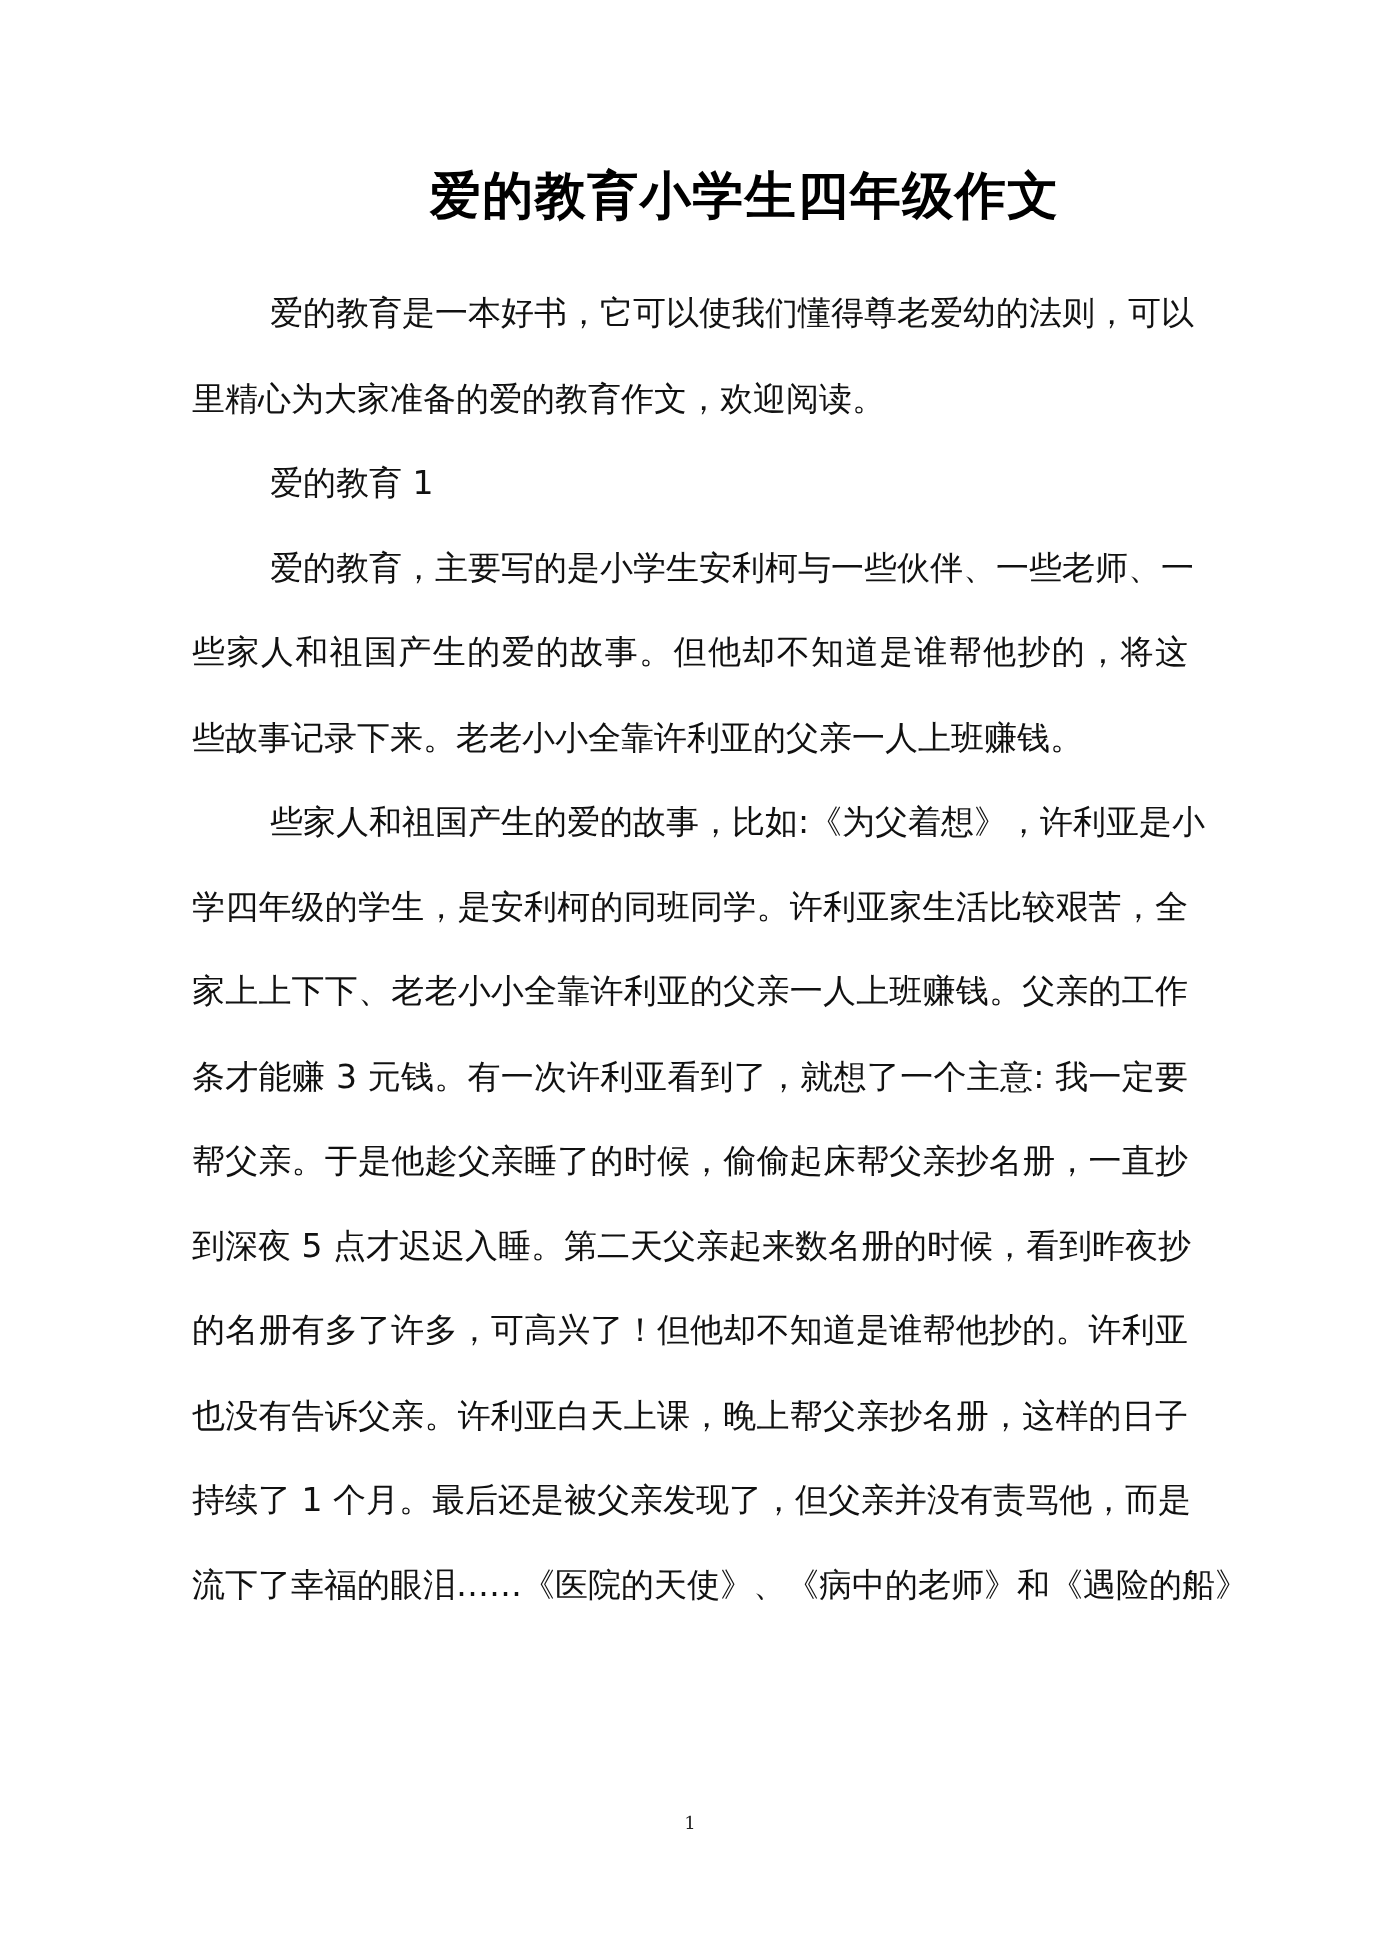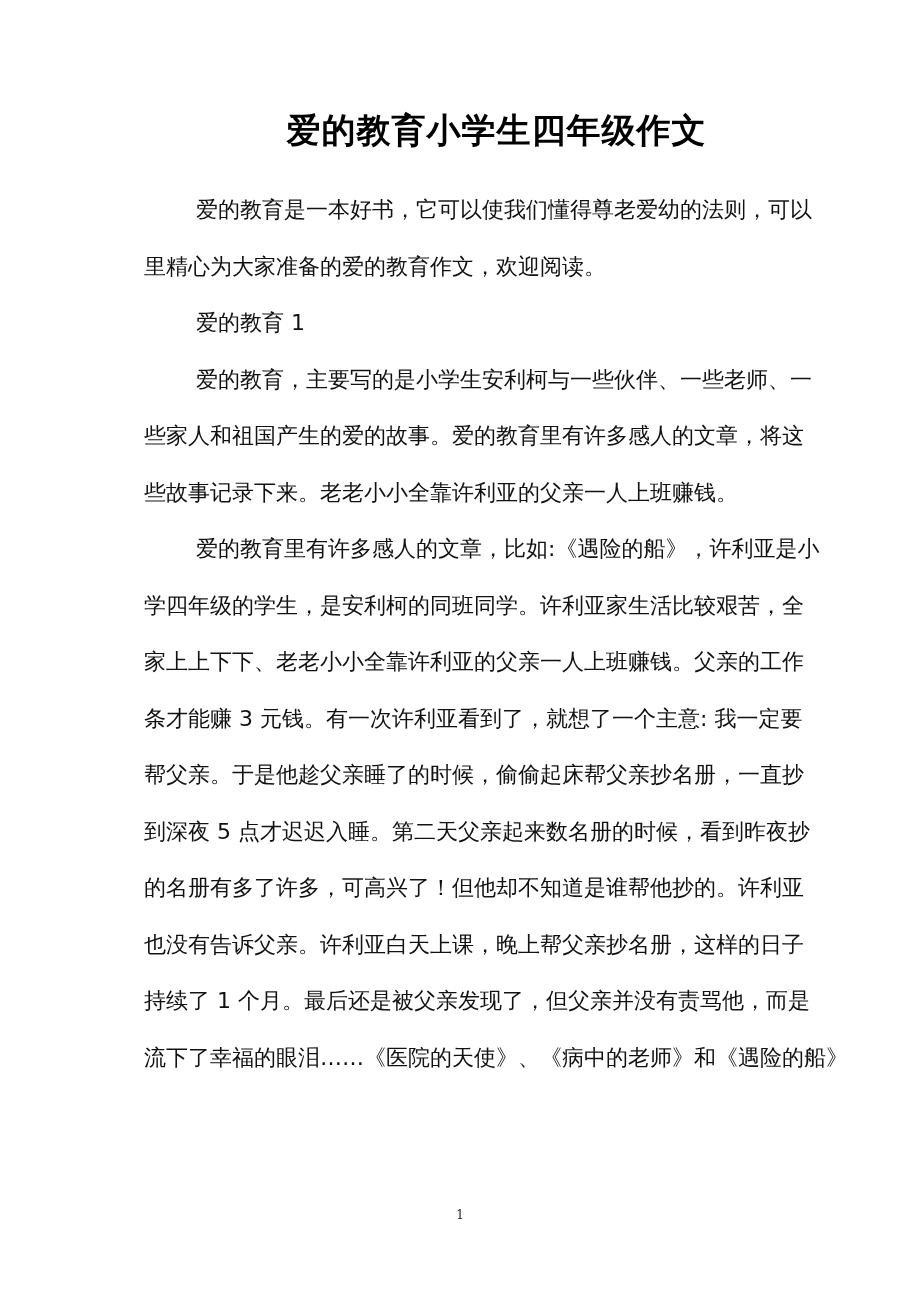"爱的教育是一本好书，它可以使我们懂得尊老爱幼的法则，可以" .line { margin-left: 16px -> none }
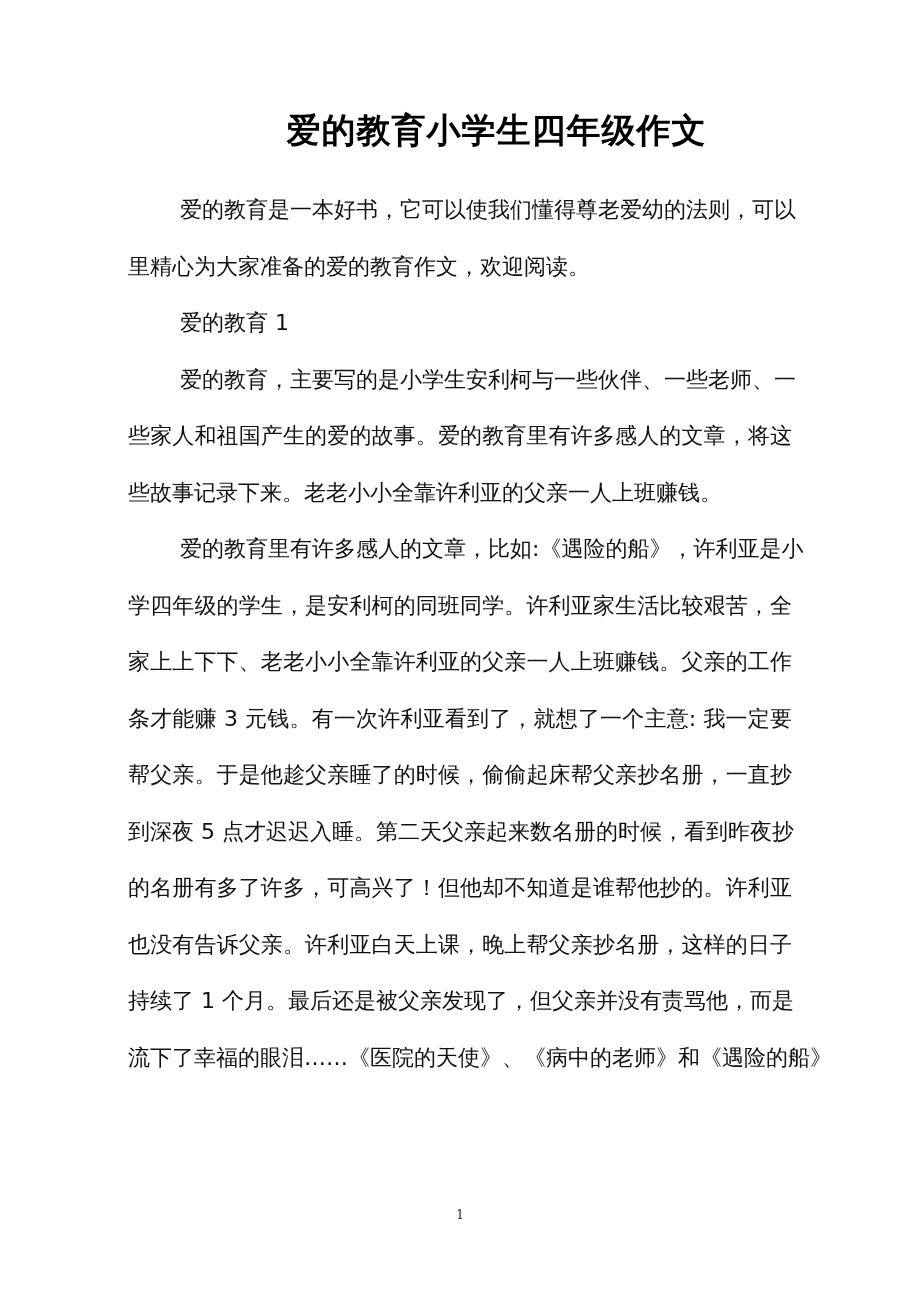"些家人和祖国产生的爱的故事。爱的教育里有许多感人的文章，将这" div.line { text: 爱的教育里有许多感人的文章 -> 但他却不知道是谁帮他抄的 }
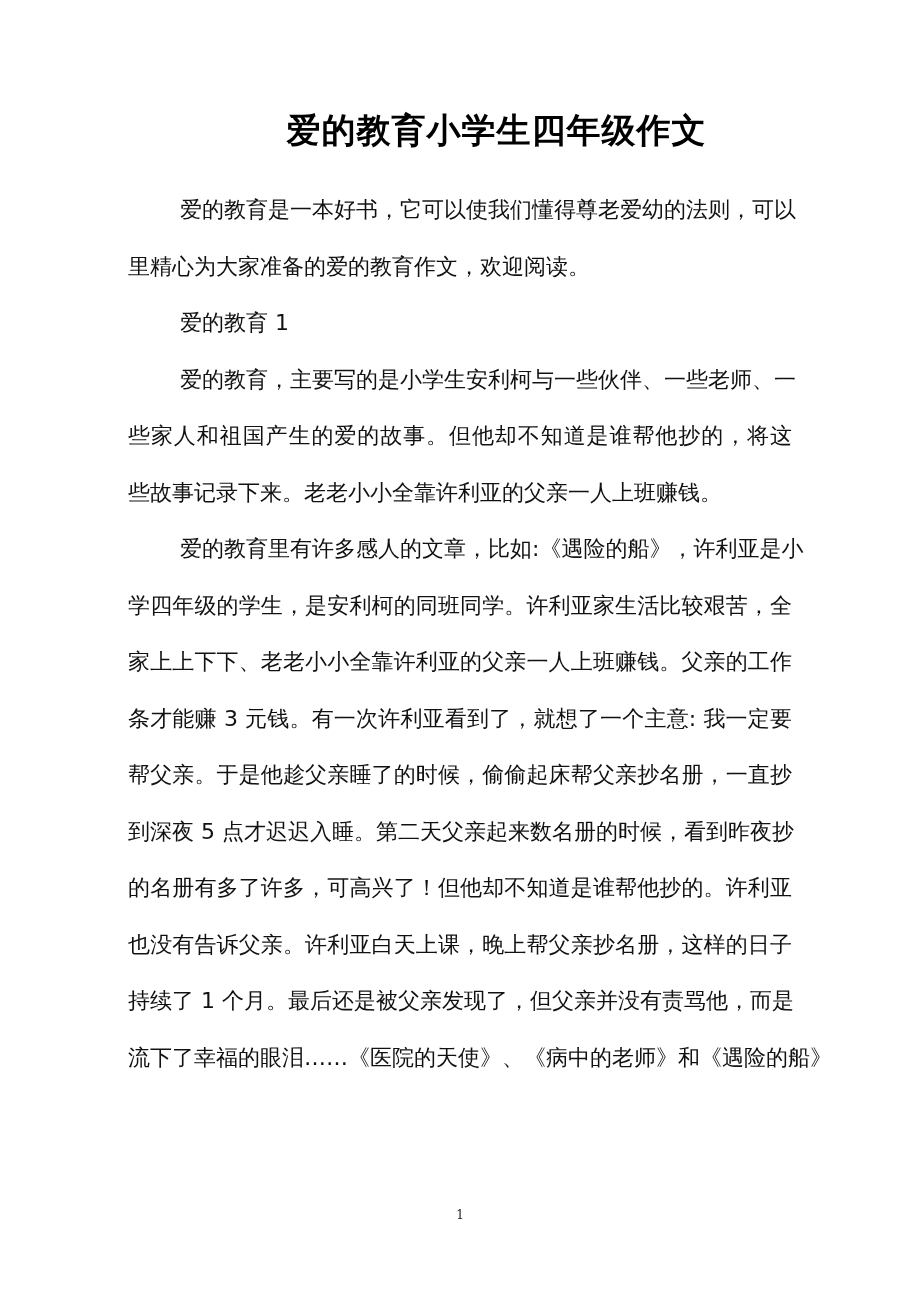"爱的教育里有许多感人的文章，比如:《遇险的船》，许利亚是小" div.line { text: 爱的教育里有许多感人的文章，比如:《遇险的船 -> 些家人和祖国产生的爱的故事，比如:《为父着想 }
